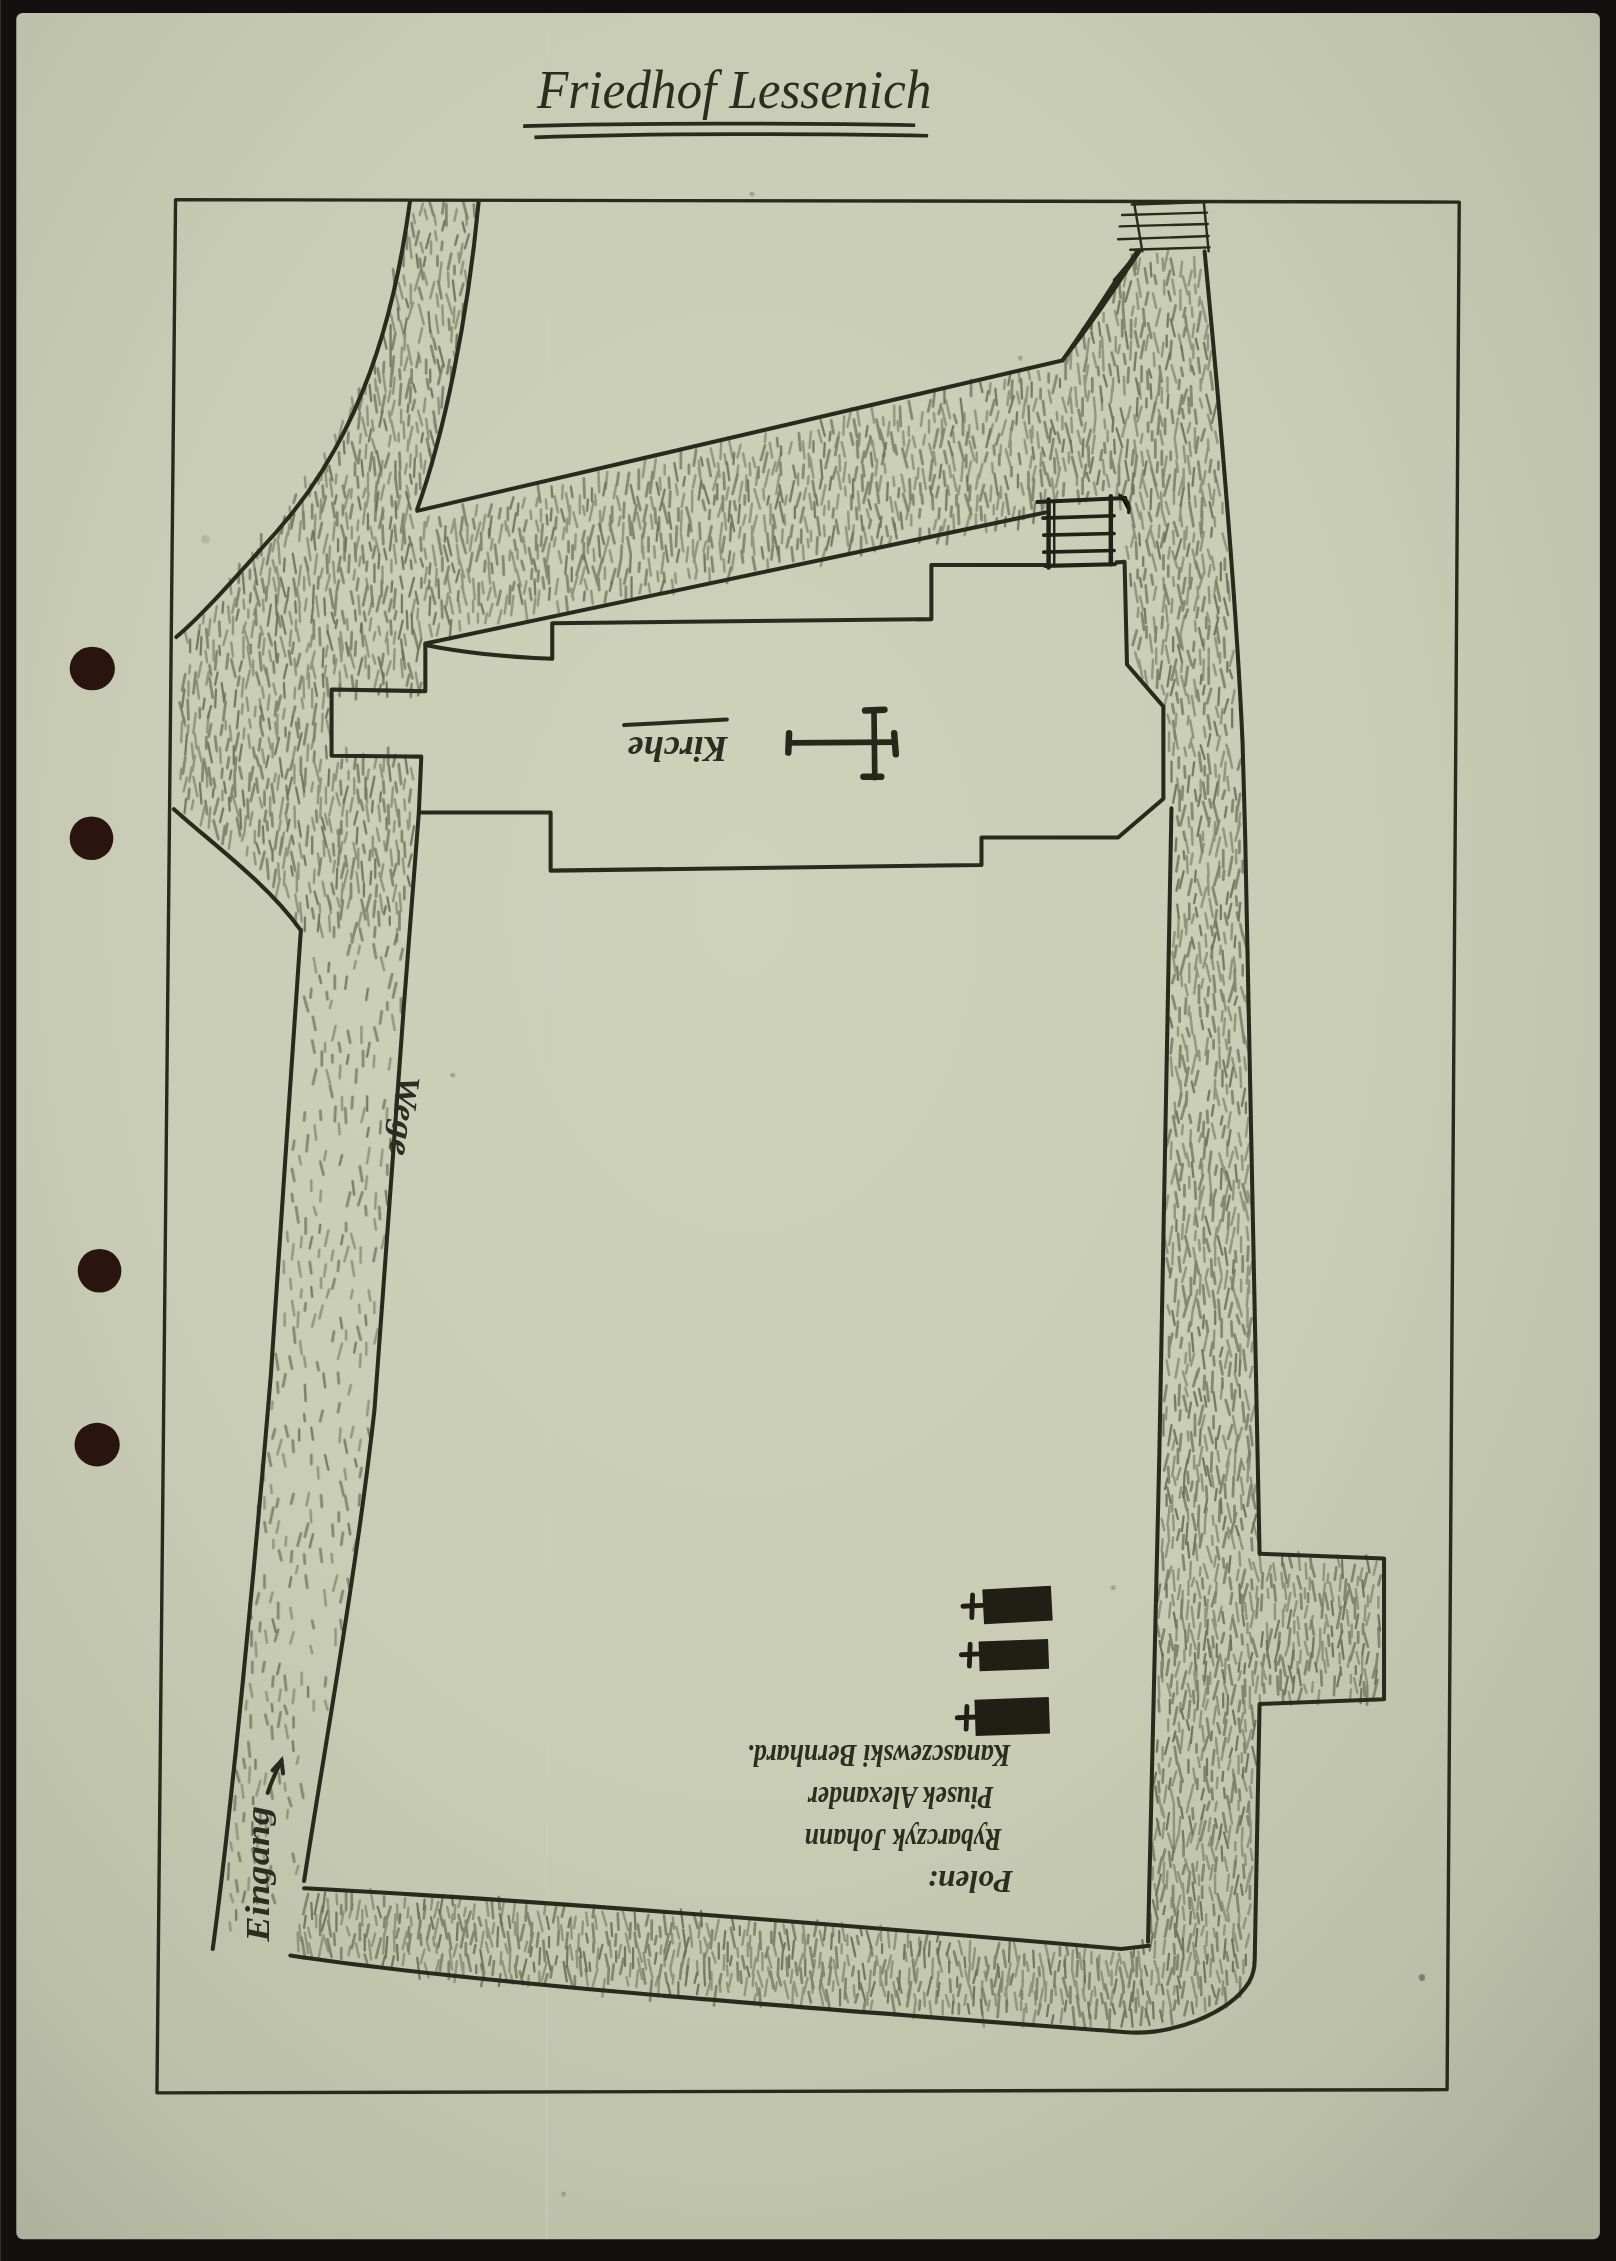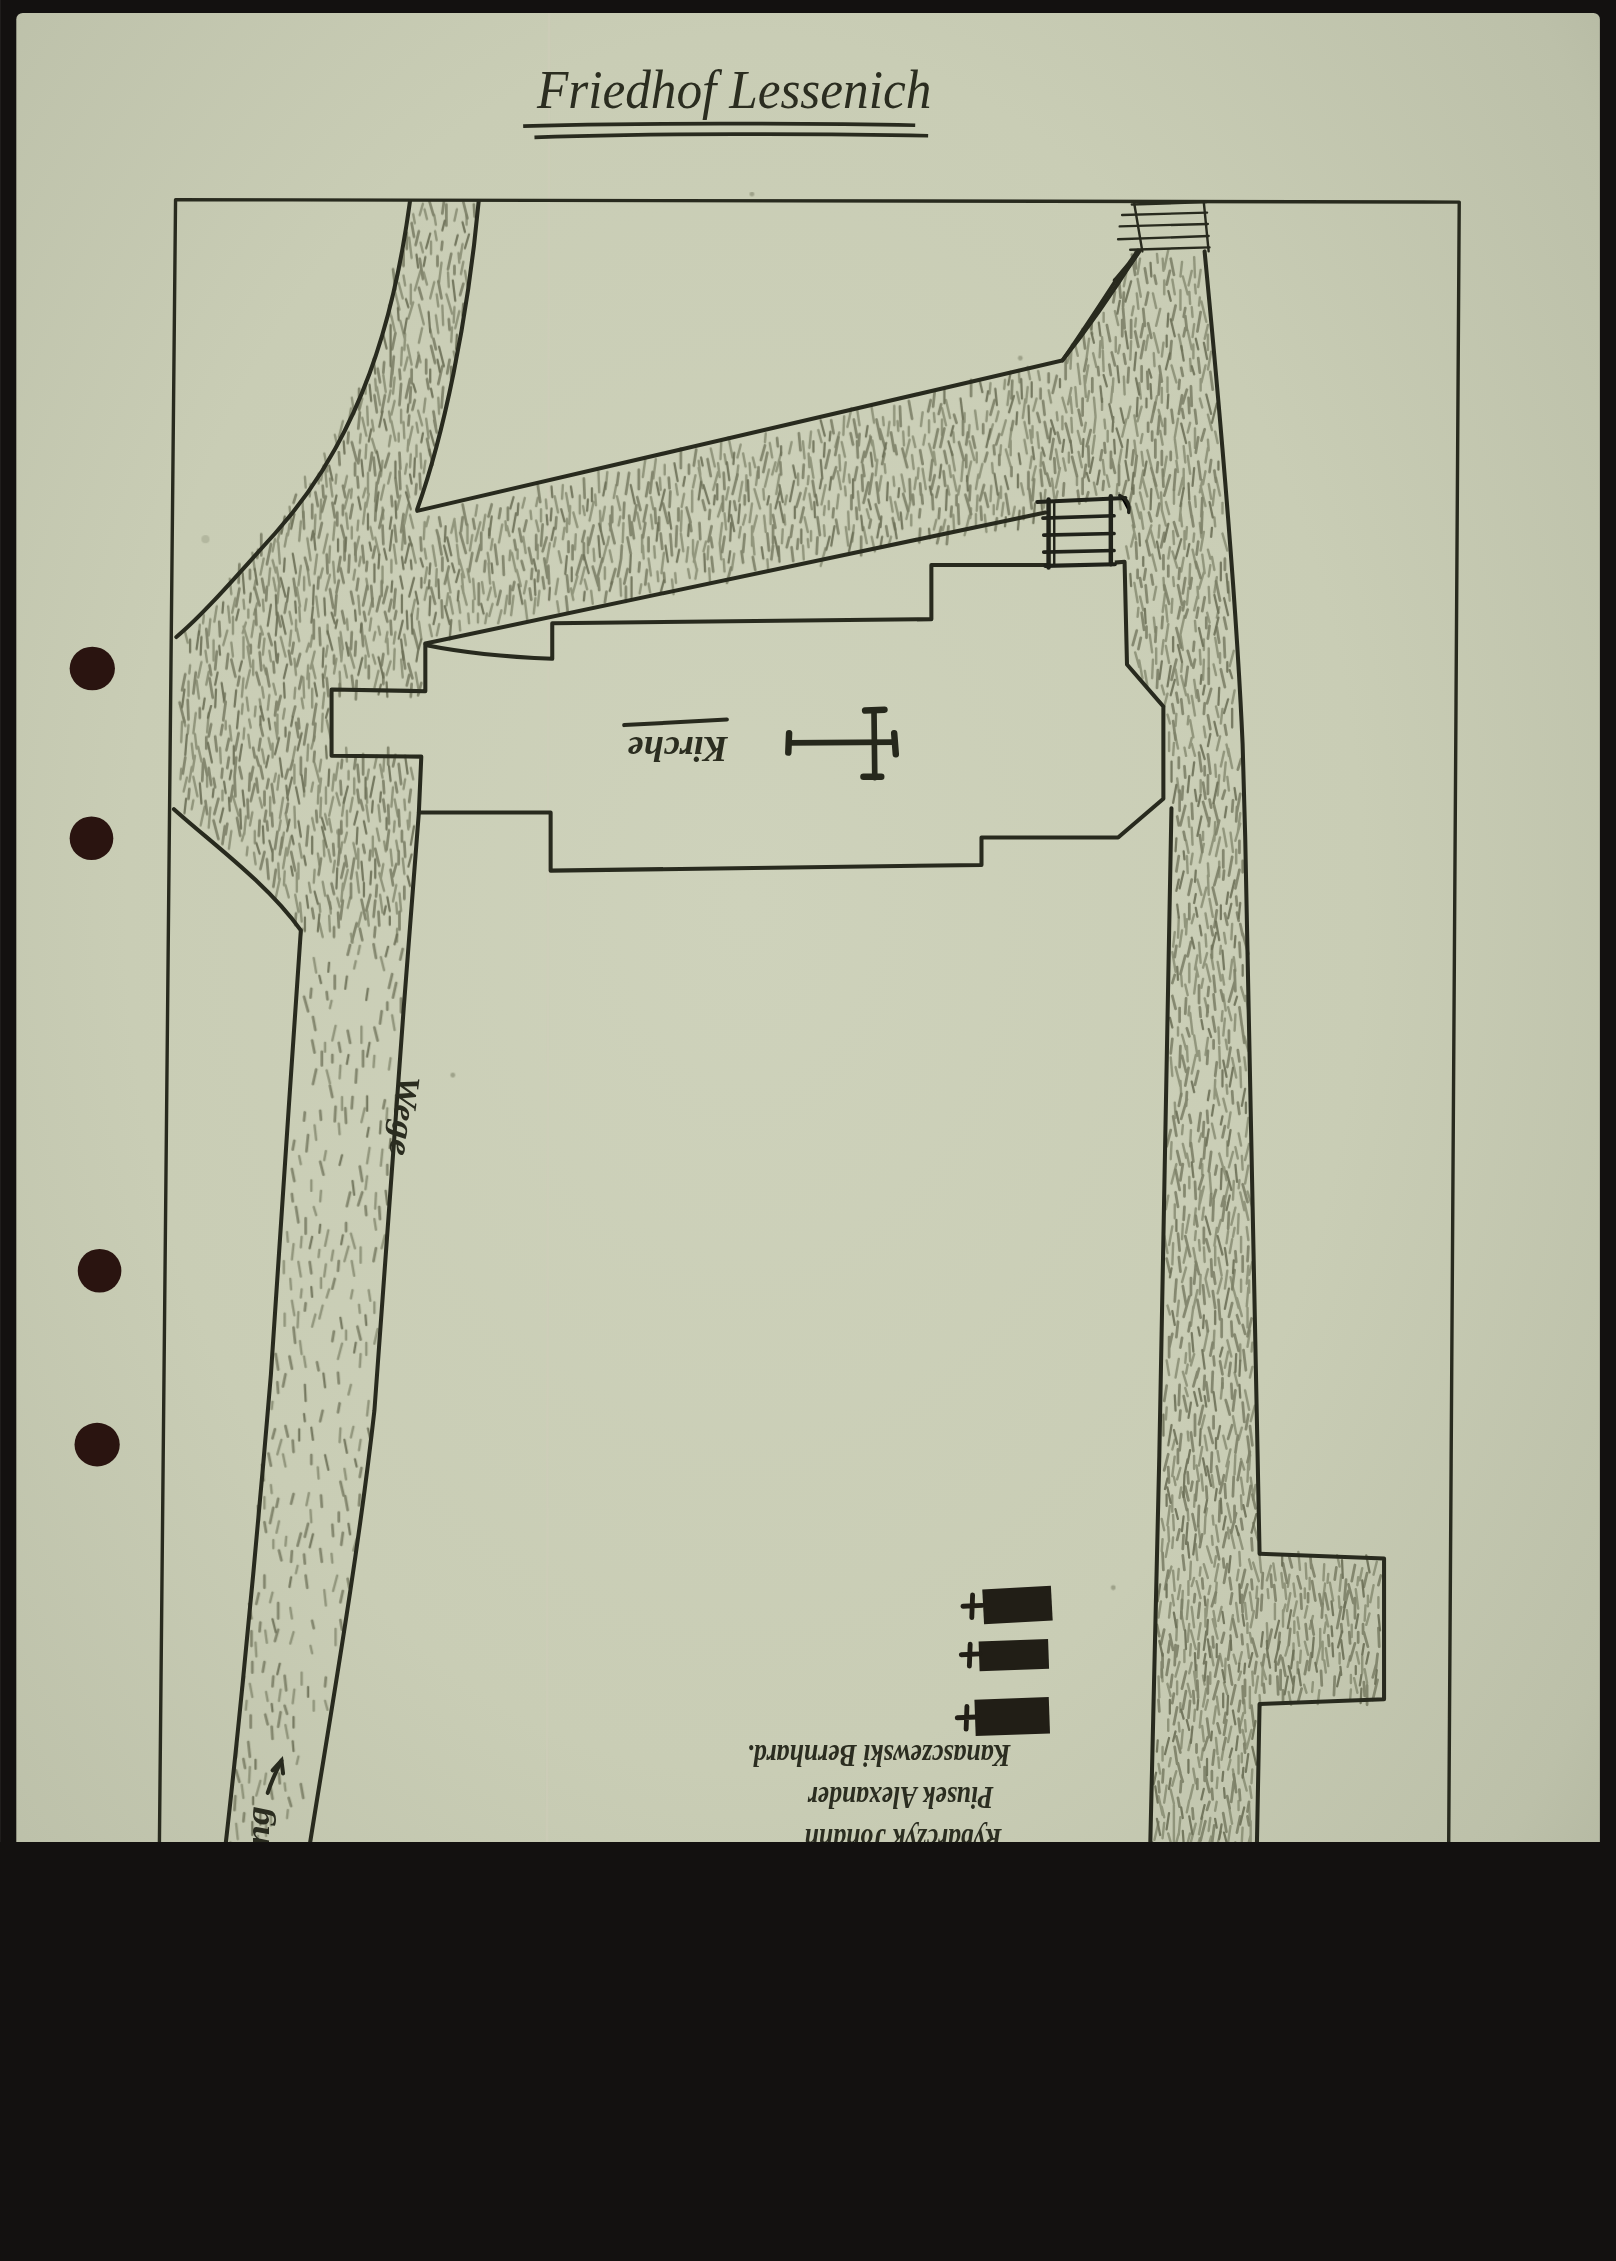"Friedhof Lessenich" #page { background: #737373 -> #fef9c3; height: 1842px -> 2261px }
